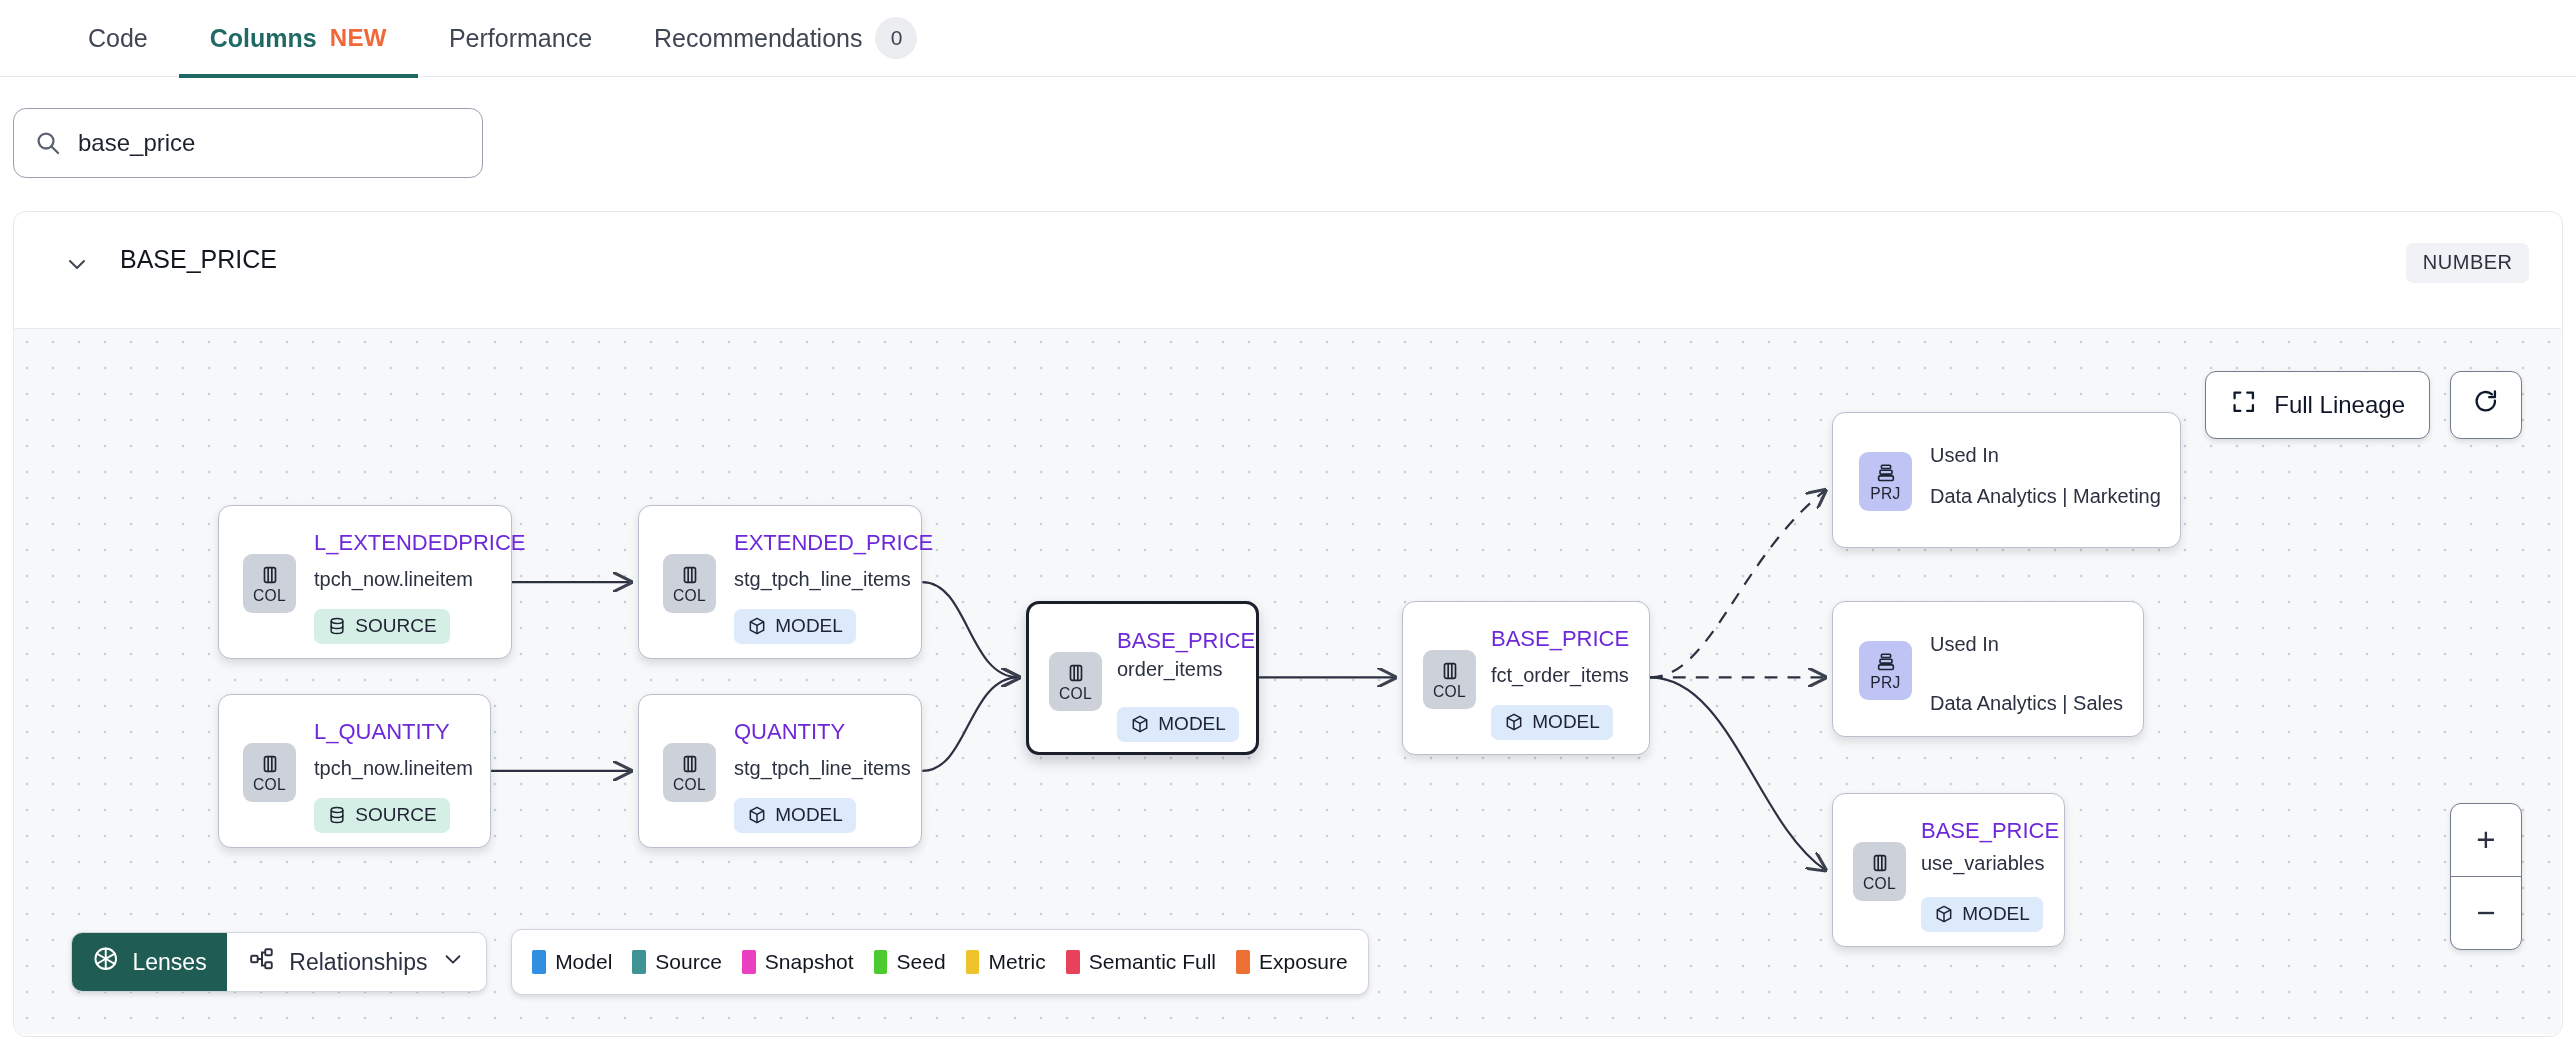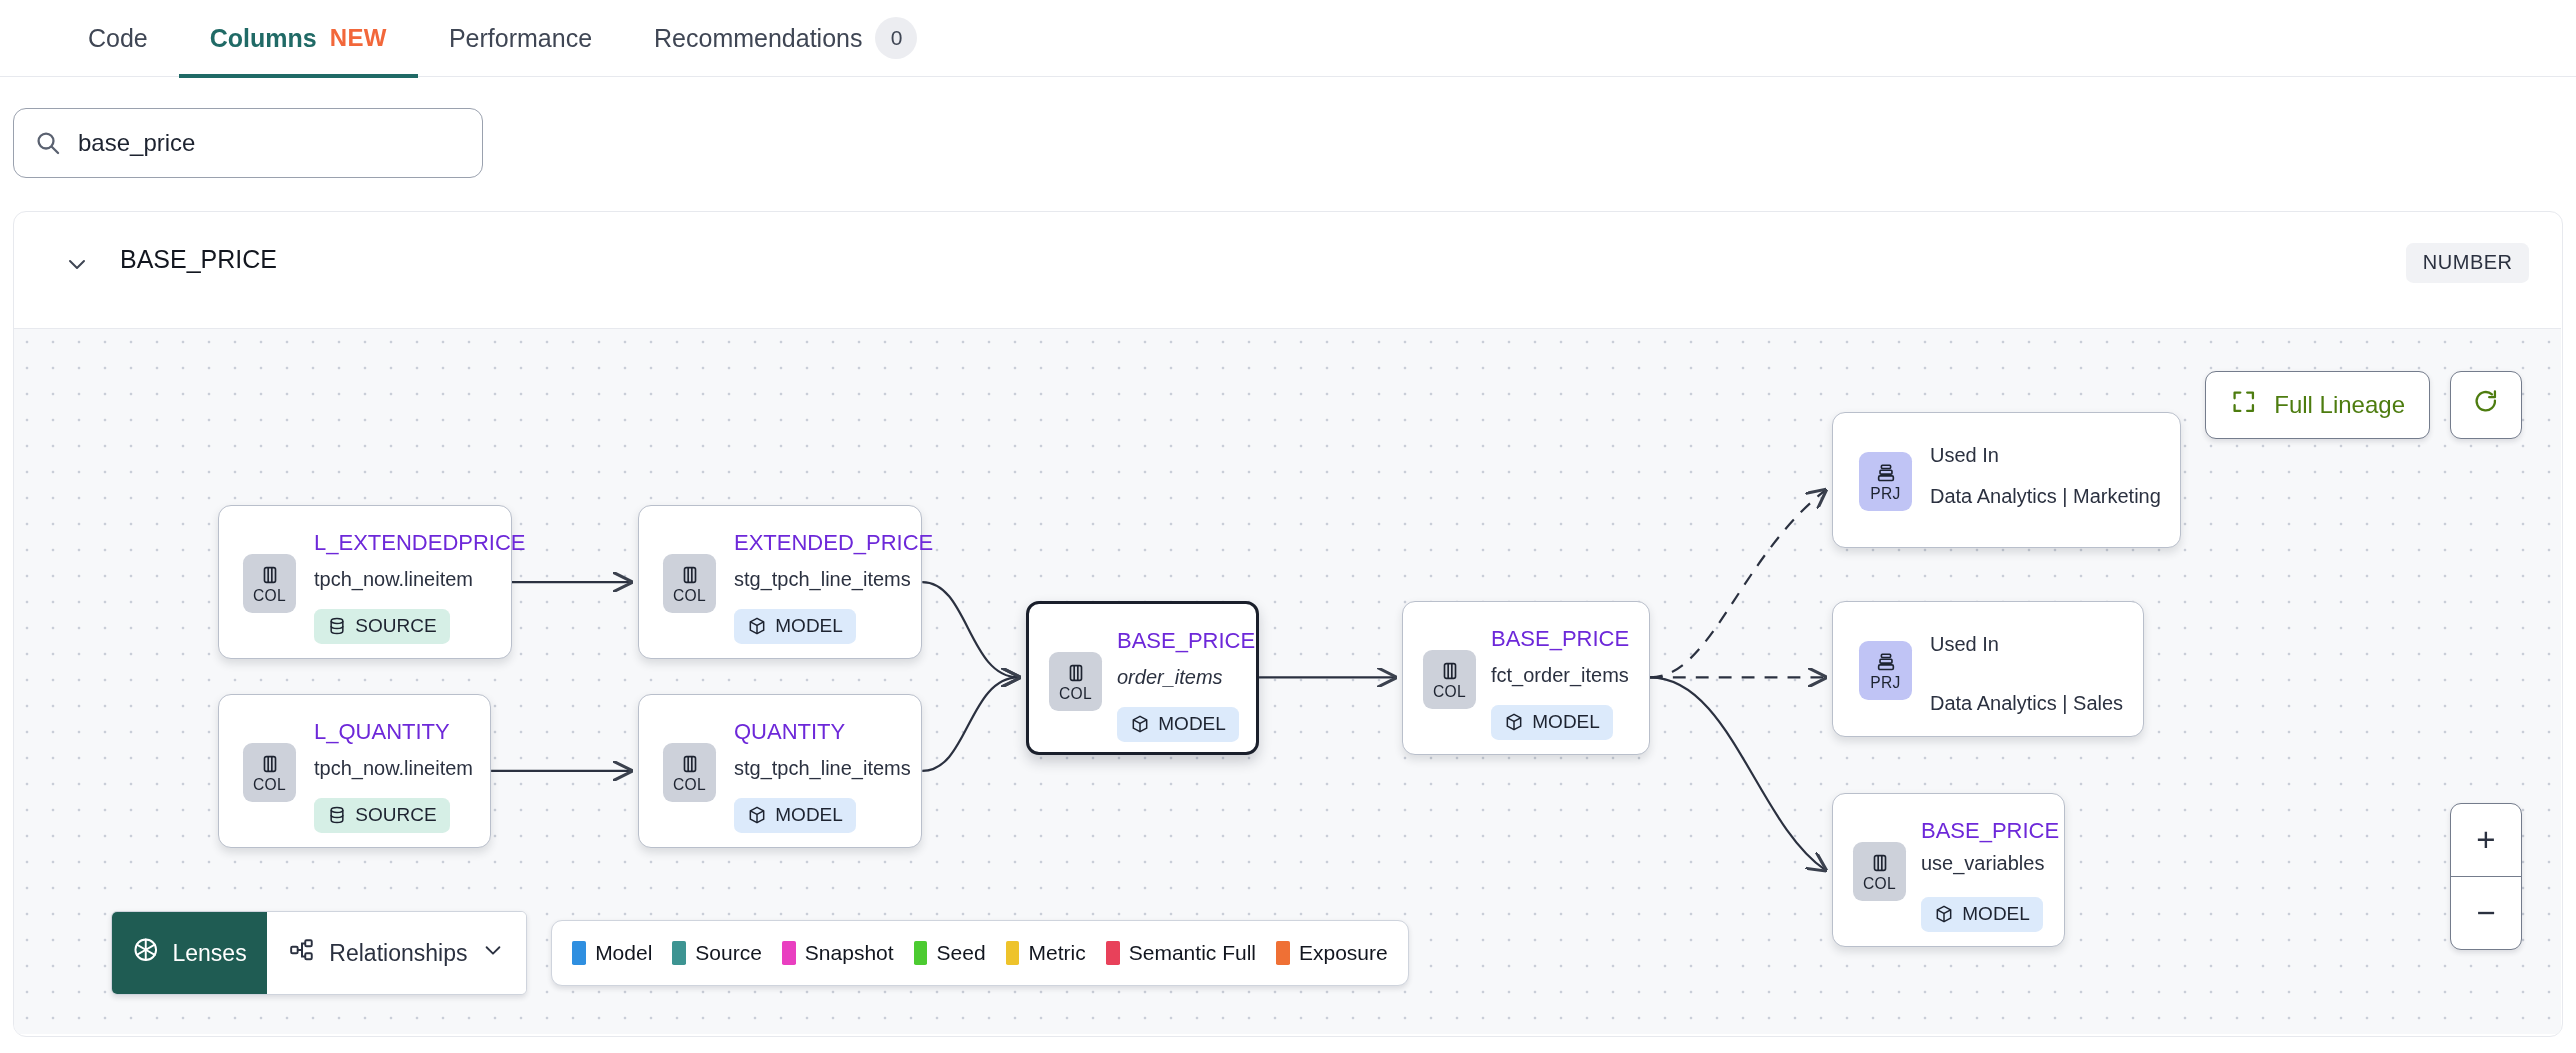"Full Lineage" .btn { color: #4d7c0f -> #0f172a }
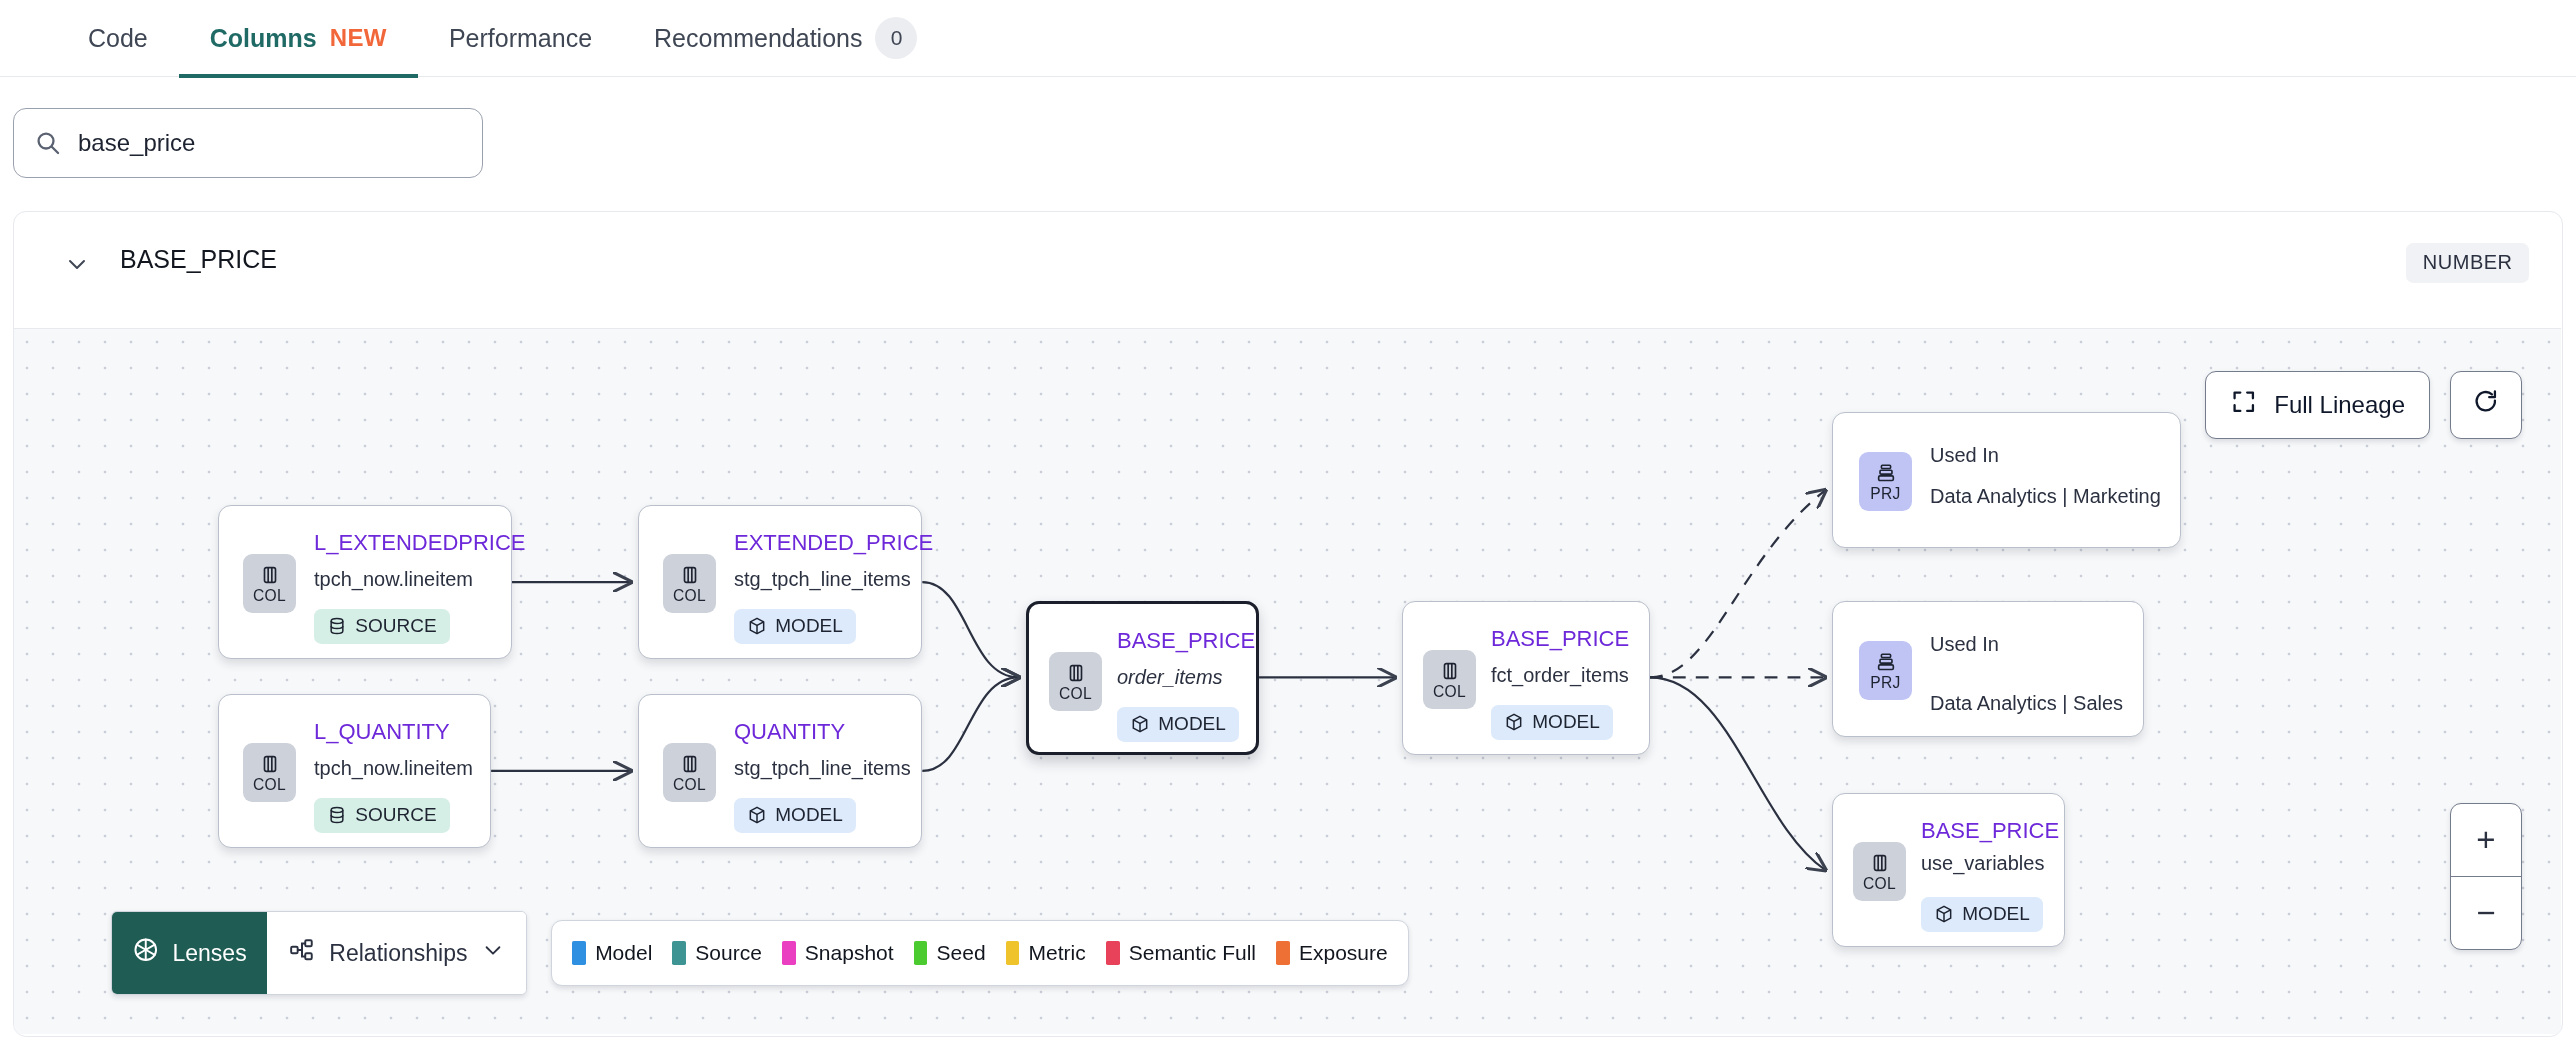"order_items" div.n-sub { font-style: italic -> none; top: 62px -> 54px }
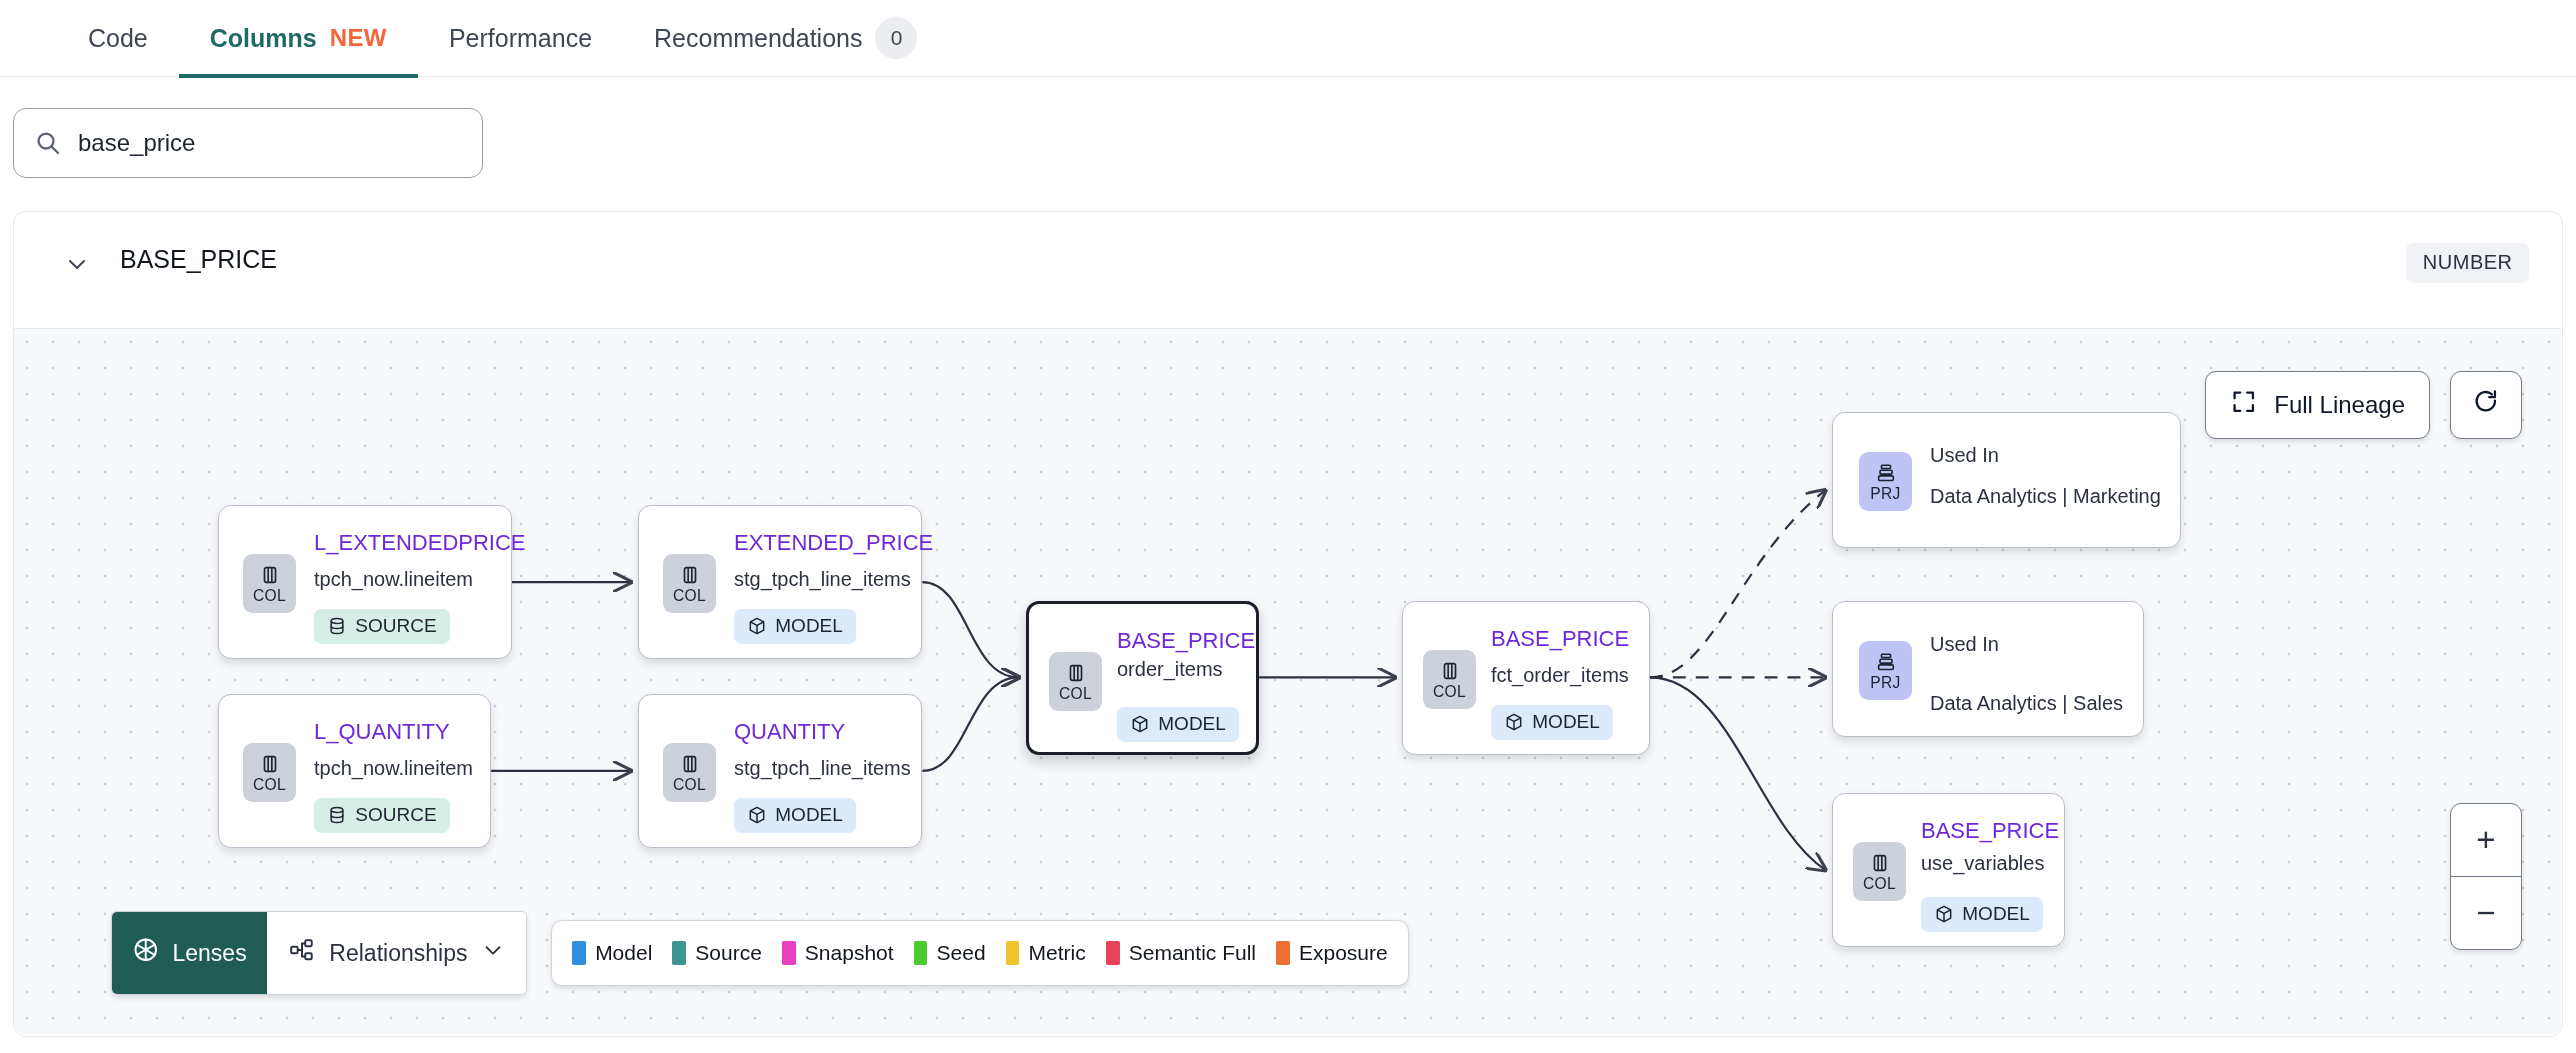"Lenses" .lensgroup { border-radius: 6px -> 11px; height: 84px -> 60px; margin-left: 40px -> none }
